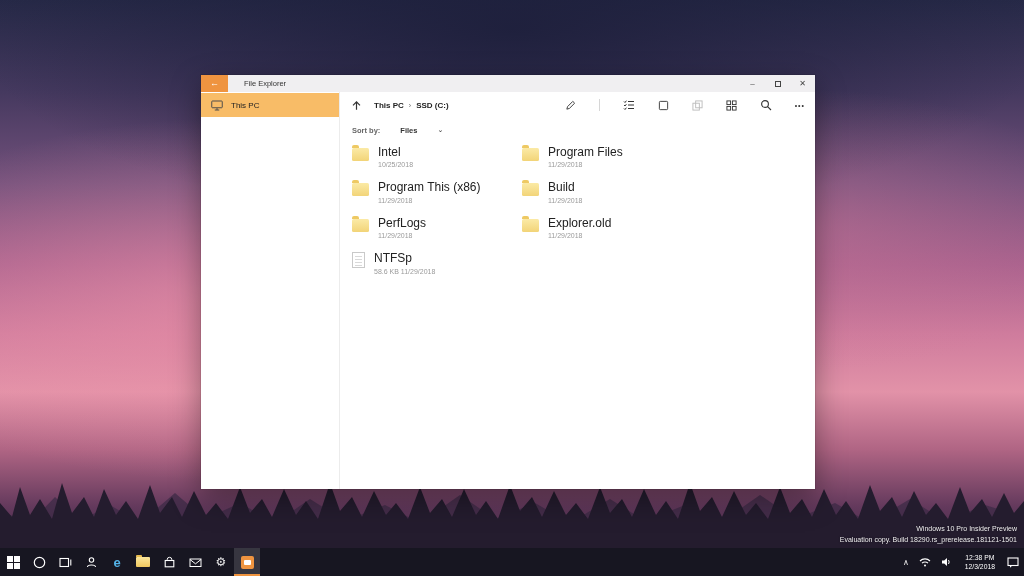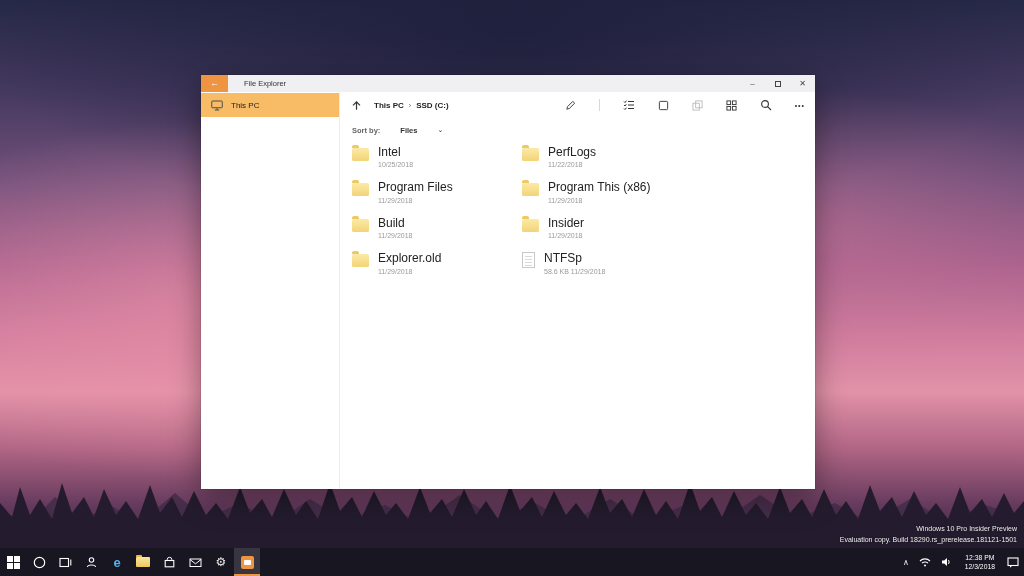"PerfLogs" div.file-item { html: <div> <span></span> <div> <div>PerfLogs</div> <div>11/22/2018</div> </div> </div> -> none }
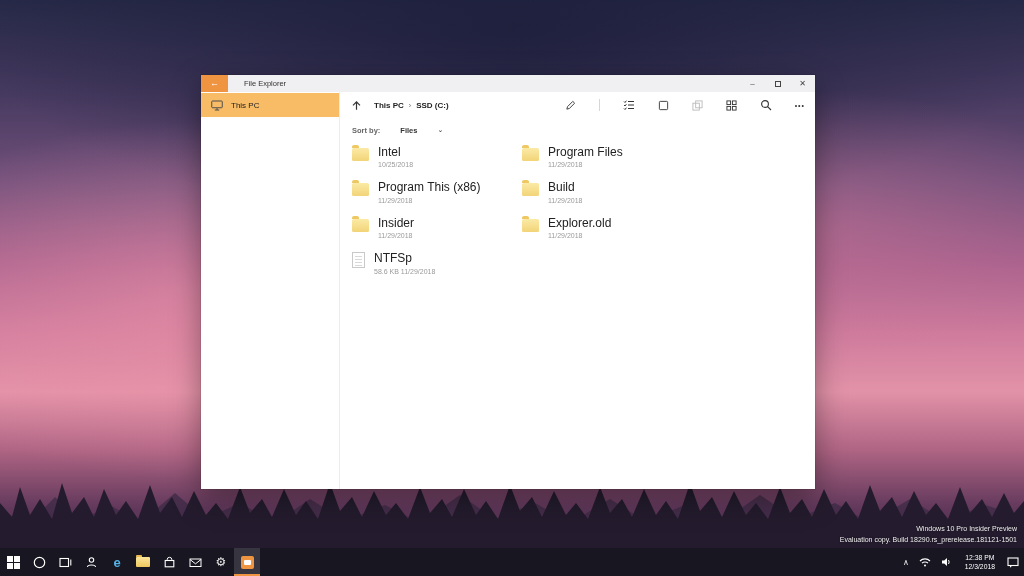"Insider" div.item-name { text: Insider -> PerfLogs }
